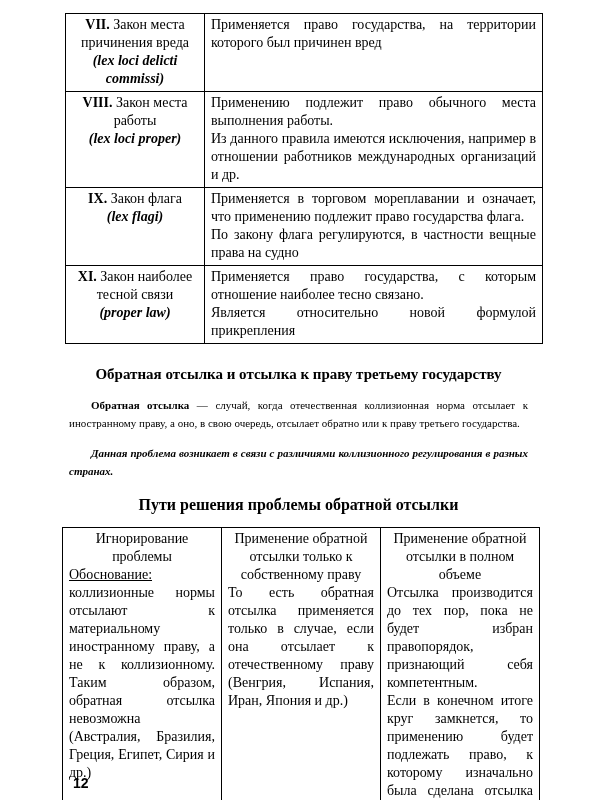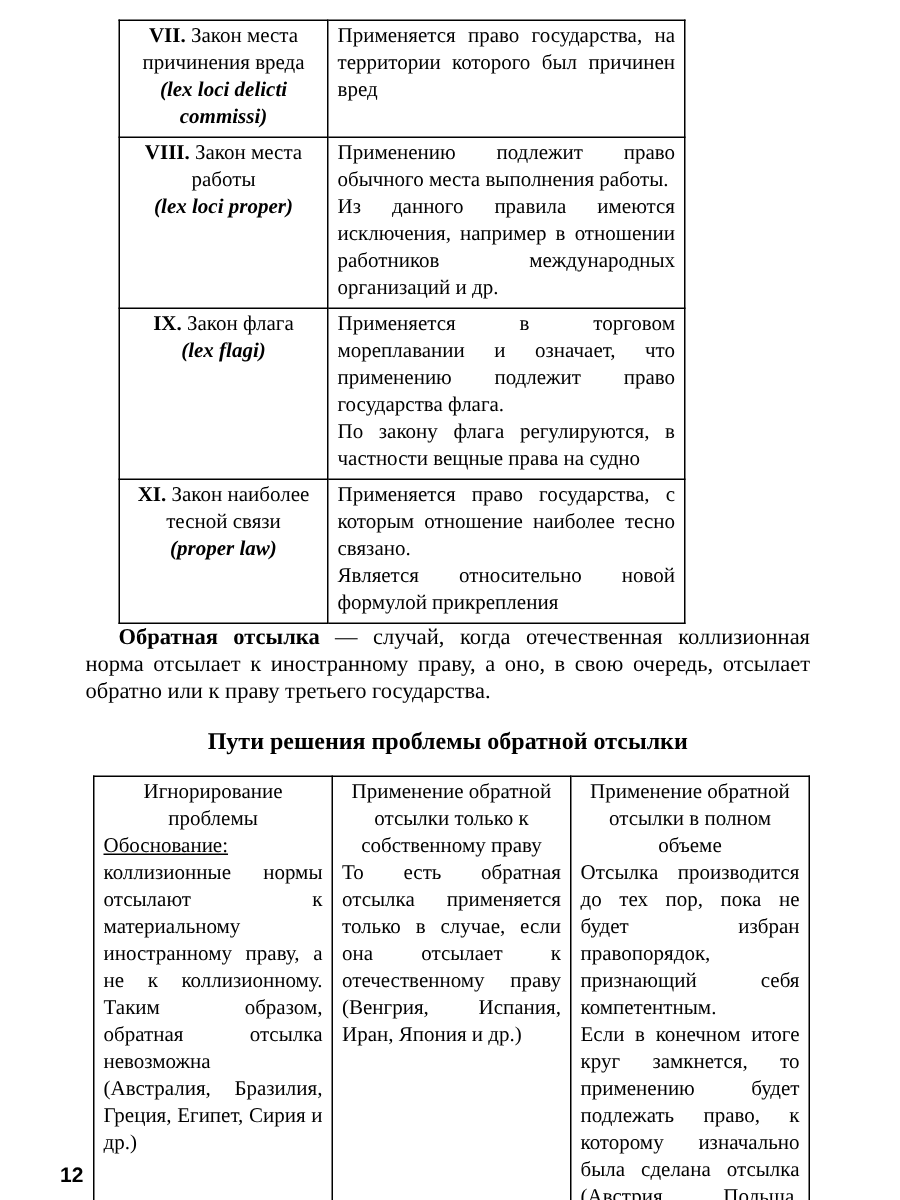"VII. Закон места причинения вреда" table.law-table { margin-left: 22px -> 8px; width: 378px -> 478px }
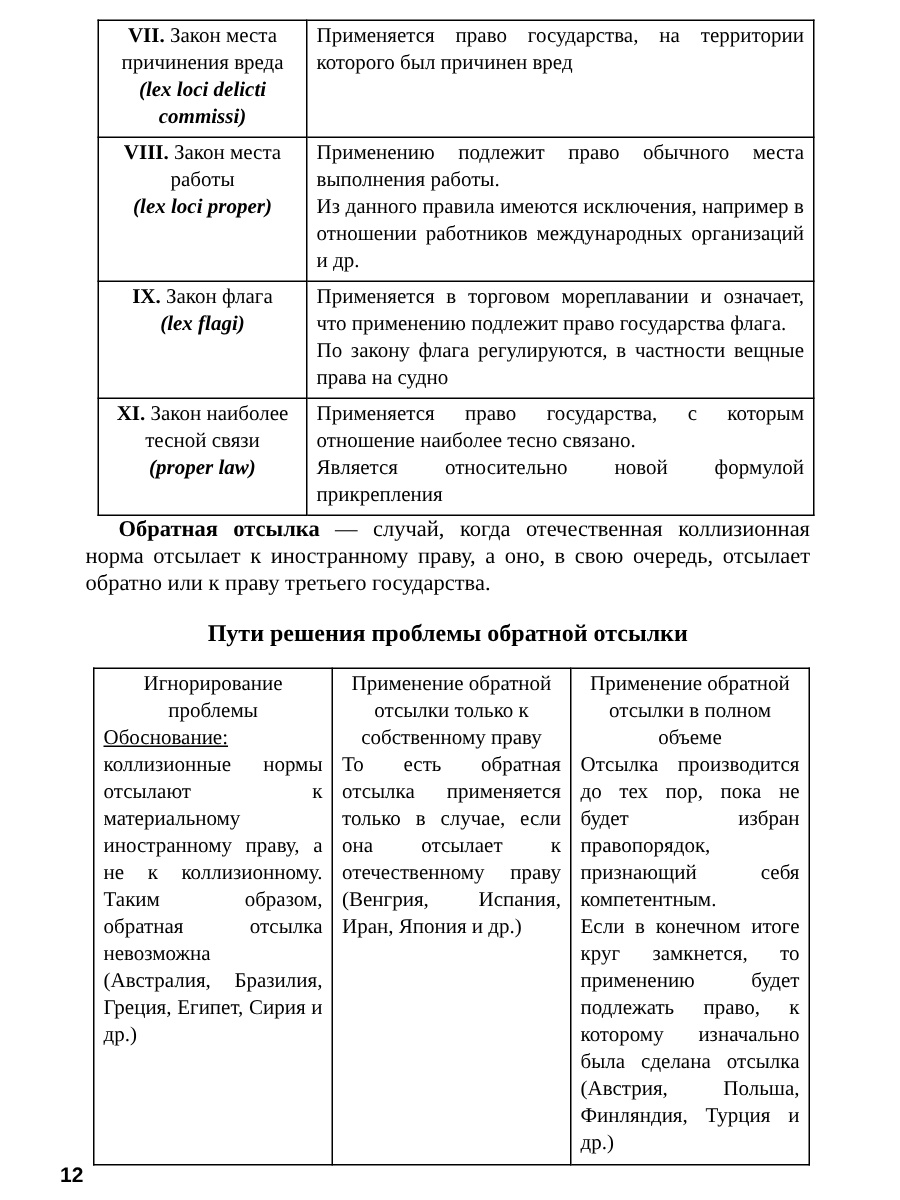"Обратная отсылка и отсылка к" div.sec-heading { html: none -> <div>Обратная отсылка и отсылка к праву третьему государству</div> }
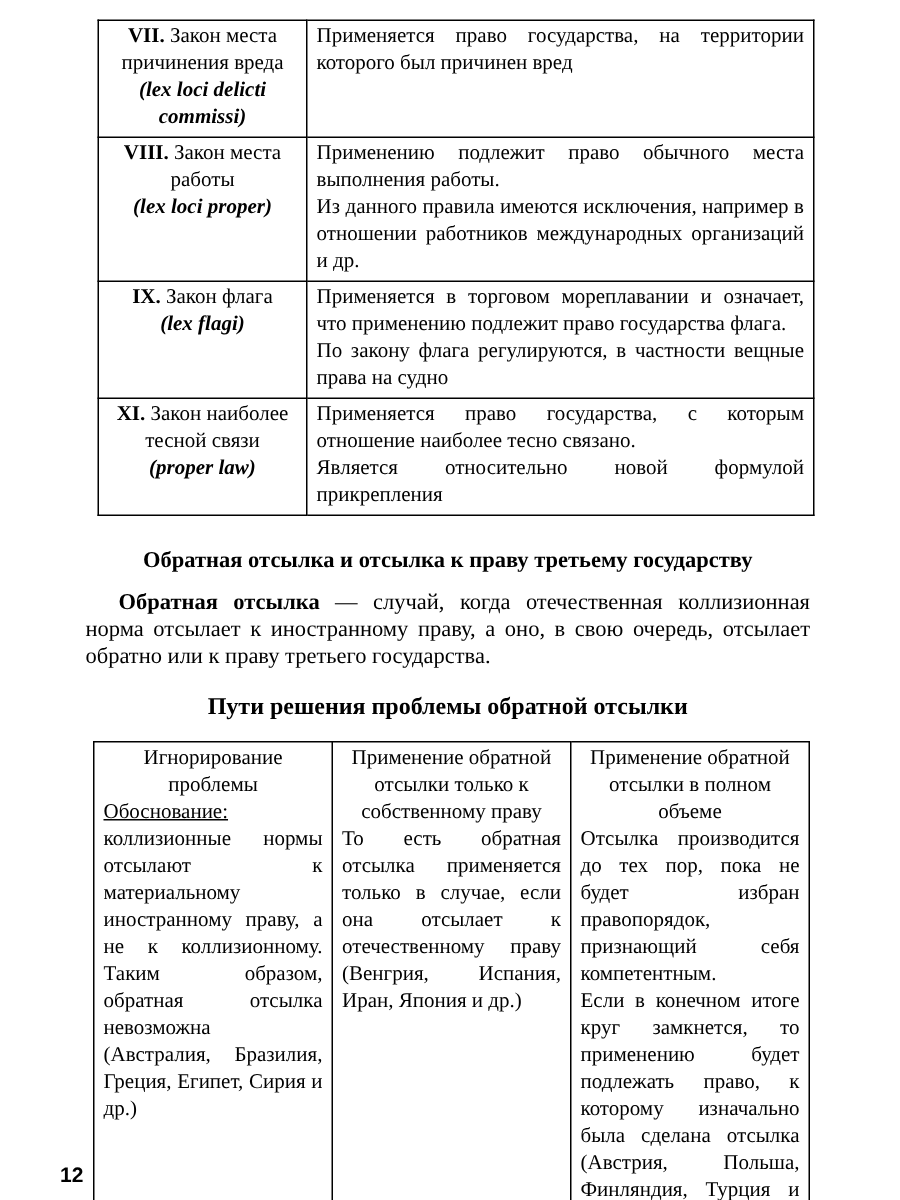"Обратная отсылка — случай, когда" p.body-para { font-size: 15px -> 11px; margin: 0 -> 12px }
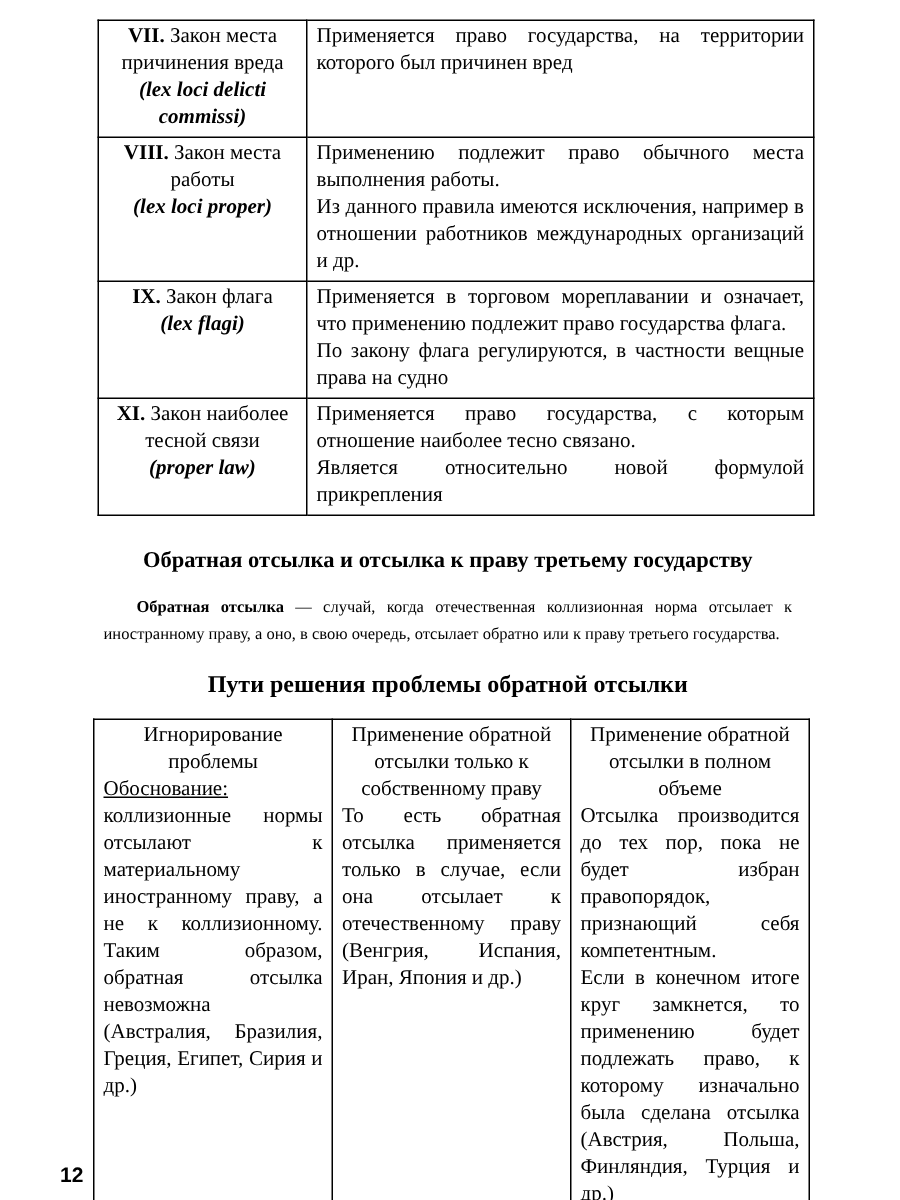"Данная проблема возникает в связи" p.body-para { html: none -> <p>Данная проблема возникает в связи с различиями коллизионного регулирования в разных странах.</p> }
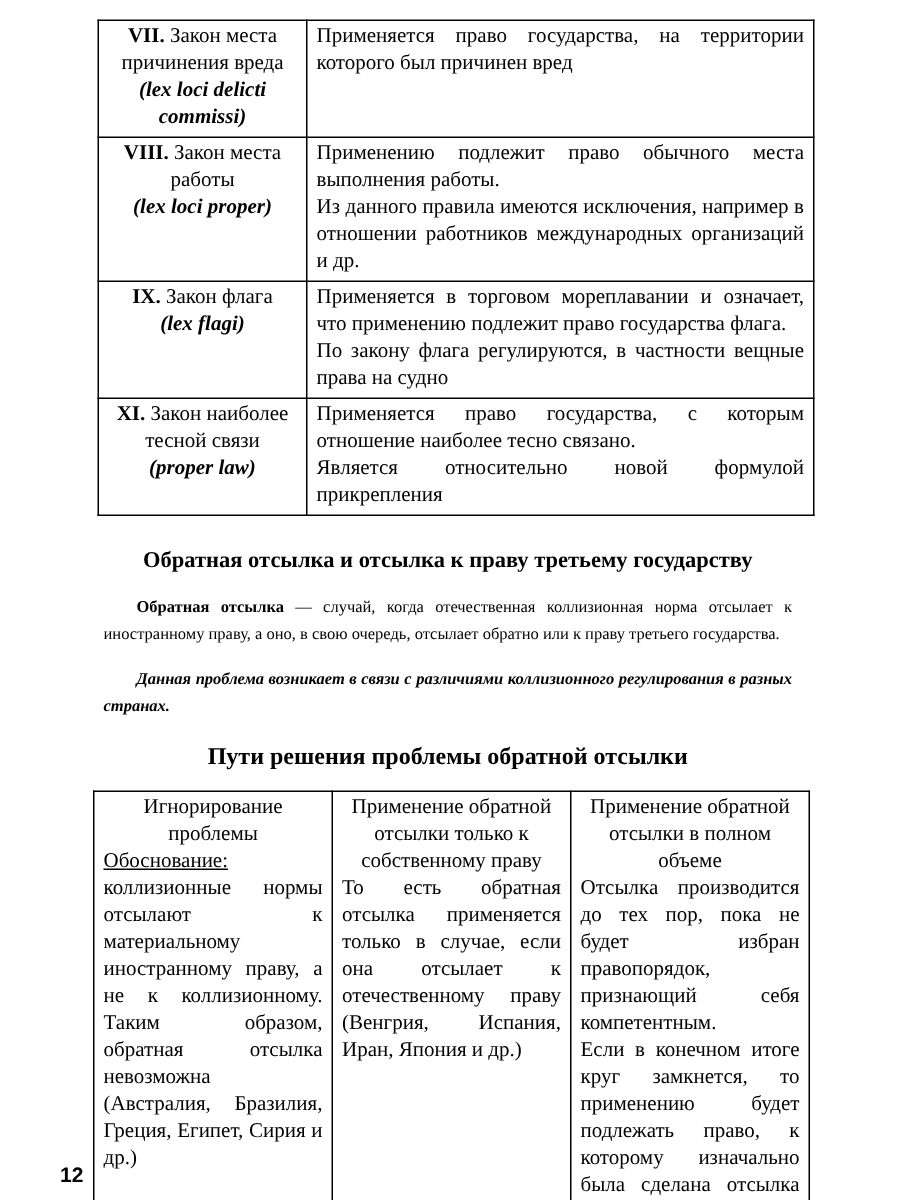"12" .page-number { left: 40px -> 73px }
